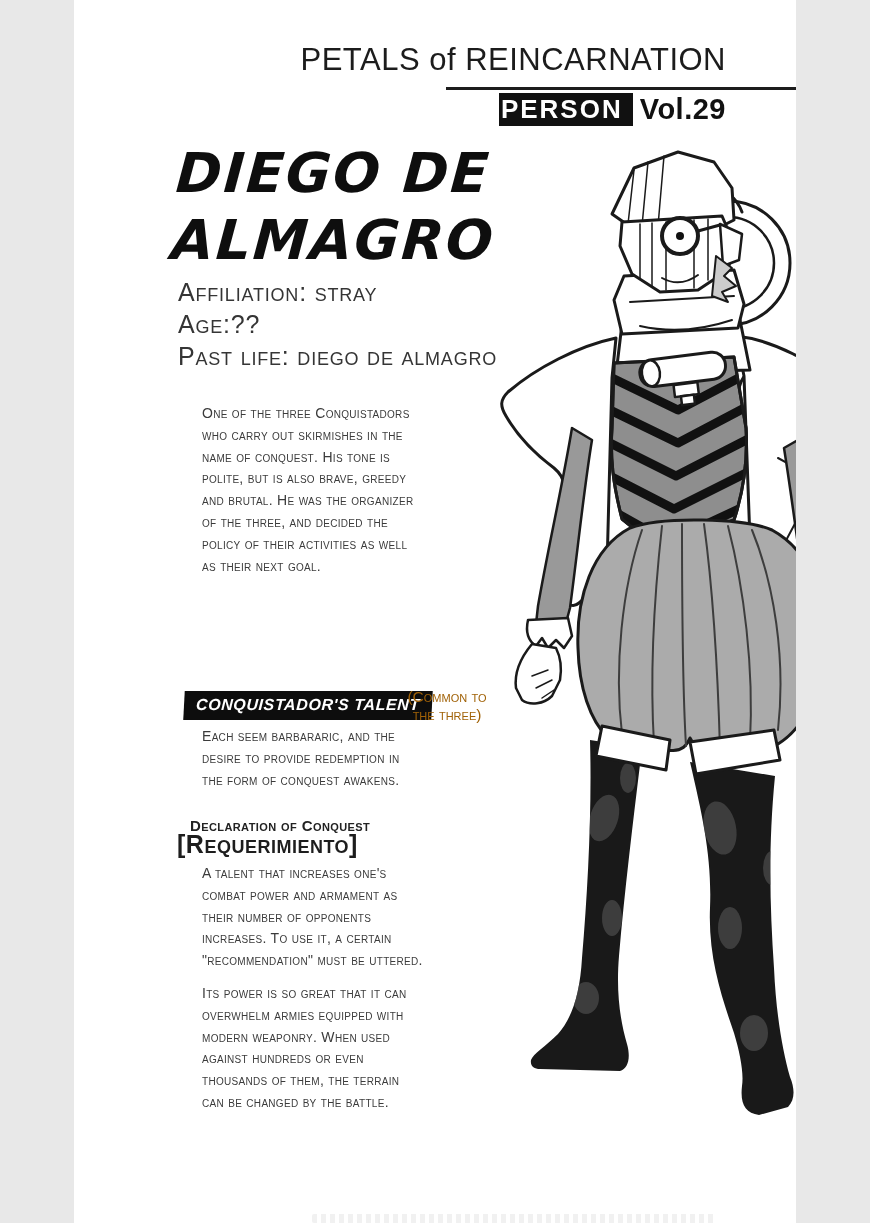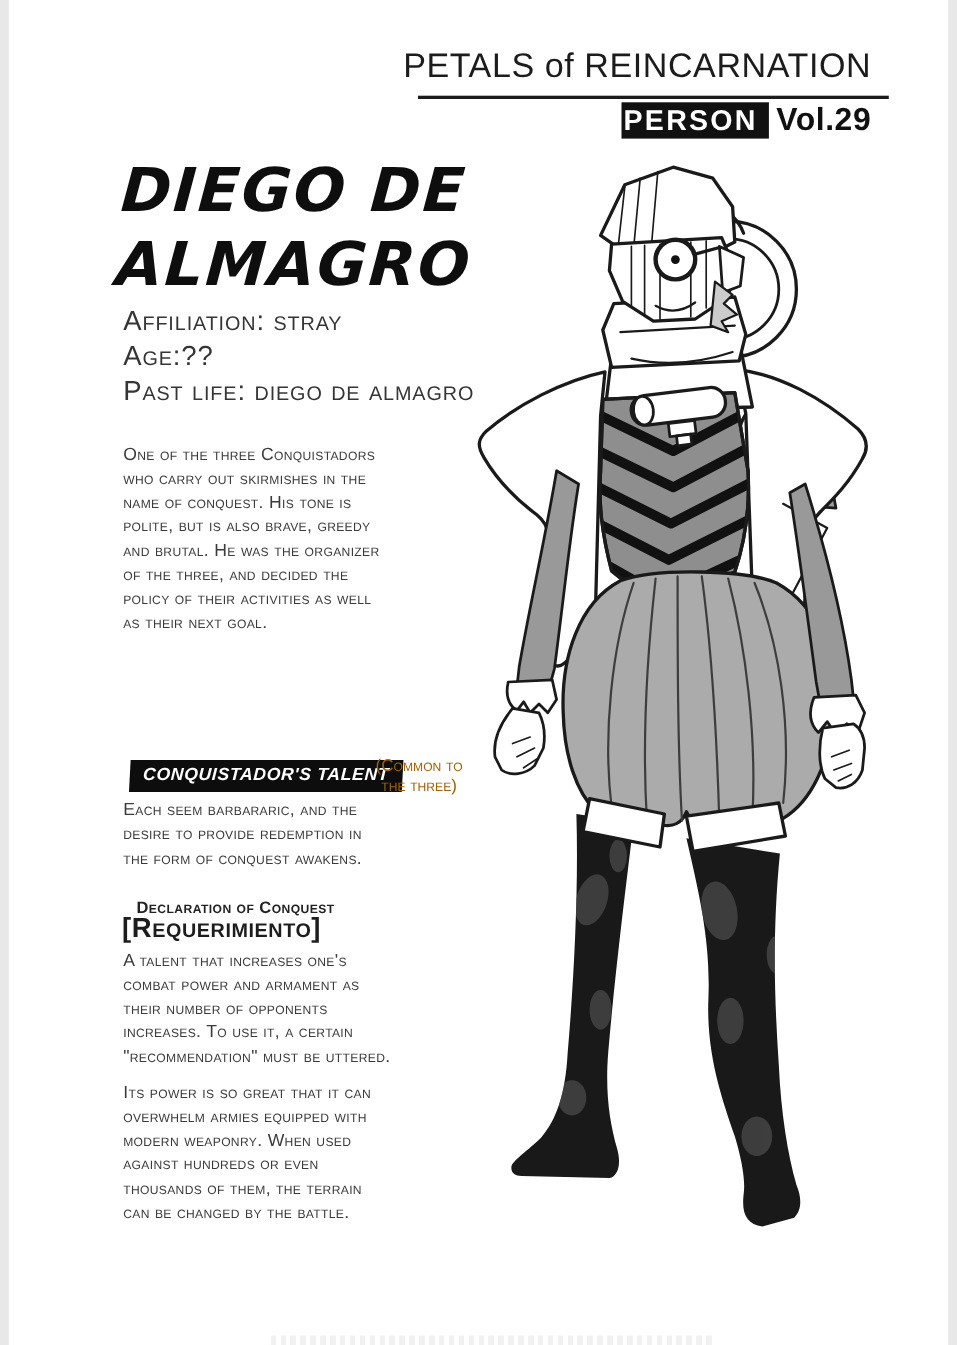"PETALS of REINCARNATION" .page { width: 854px -> 722px }
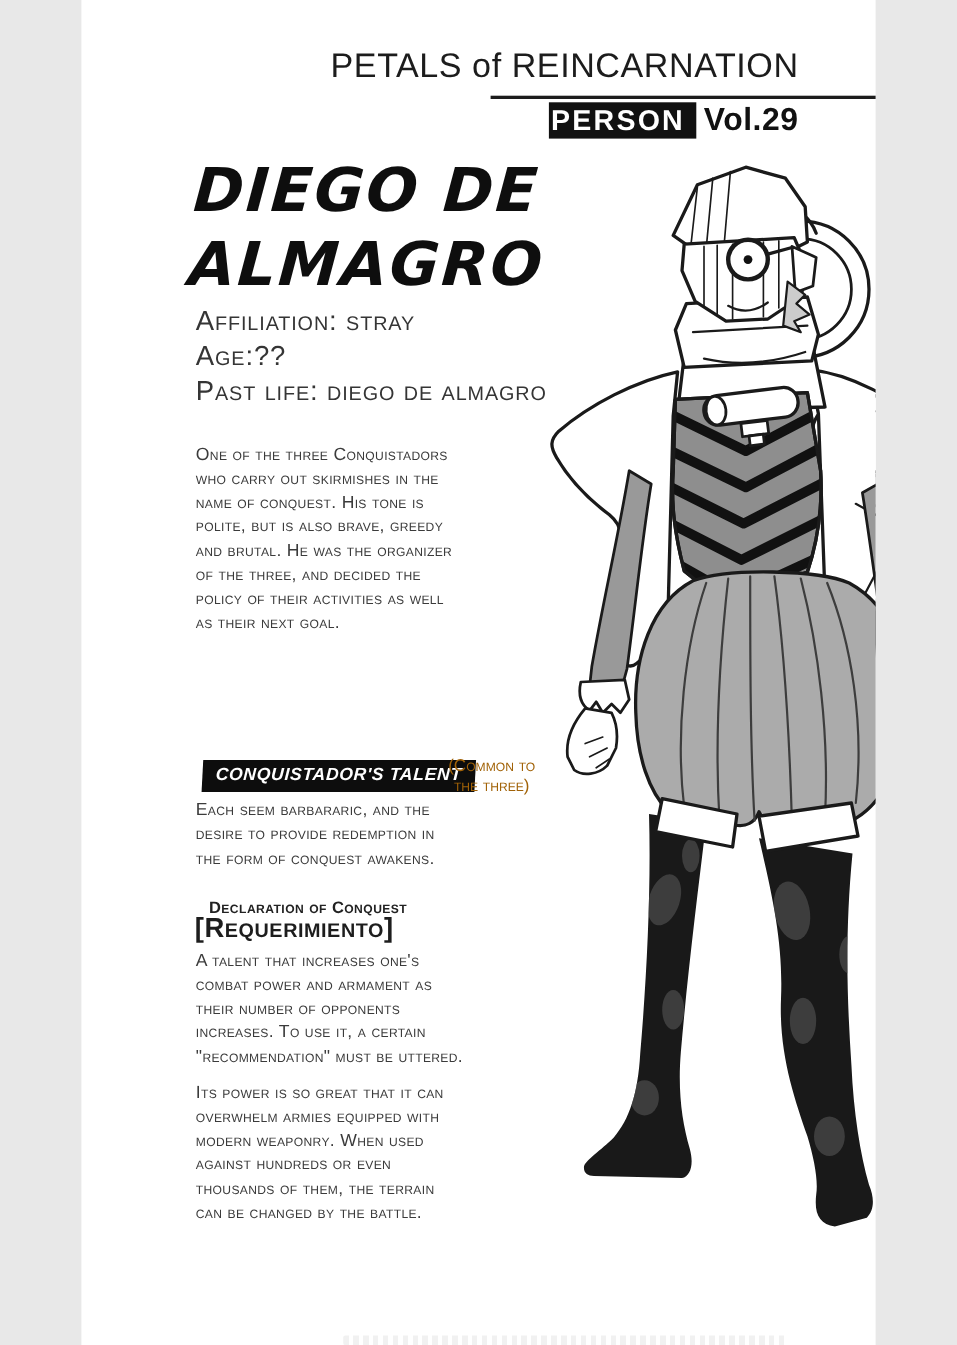"One of the three Conquistadors" .copy { font-size: 16px -> 14px; margin-left: none -> 24px }
